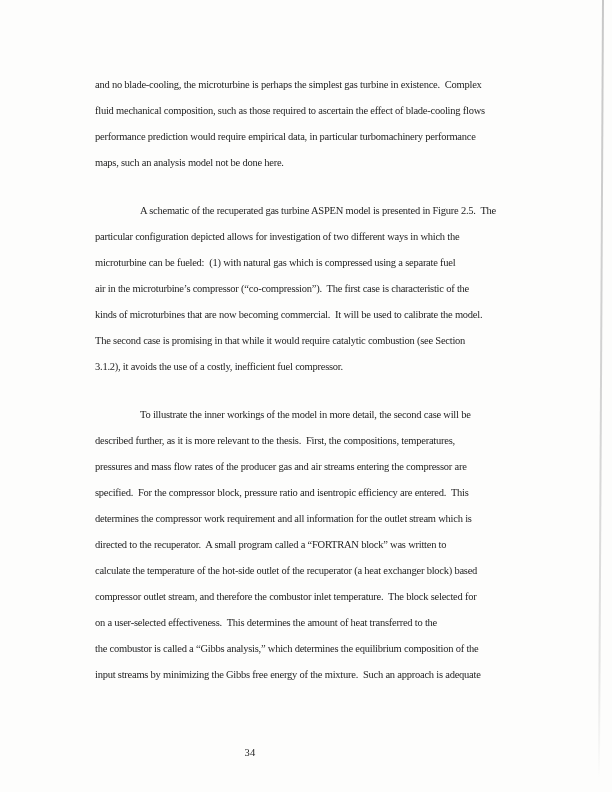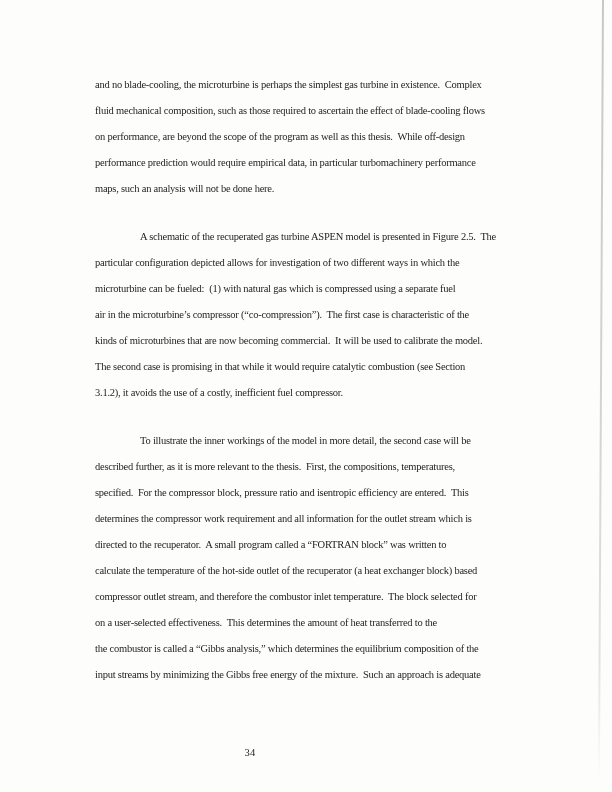"on performance, are beyond the" div.line { html: <div>on performance, are beyond the scope of the program as well as this thesis. While off-design</div> -> none }
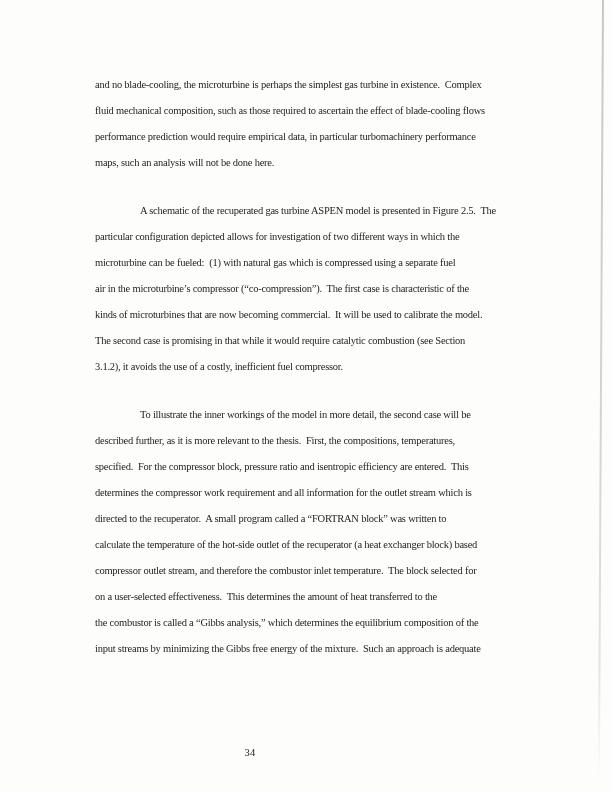"maps, such an analysis will" div.line { text: will -> model }
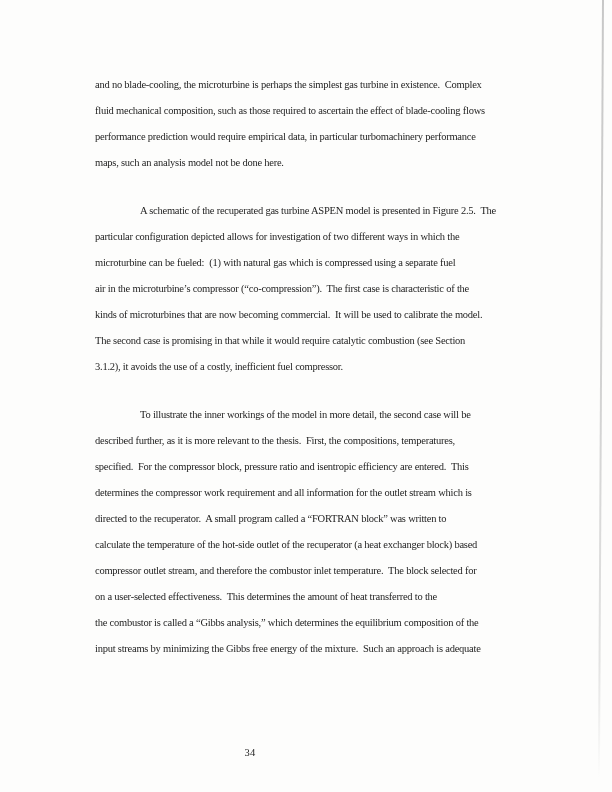"pressures and mass flow rates" div.line { html: none -> <div>pressures and mass flow rates of the producer gas and air streams entering the compressor are</div> }
